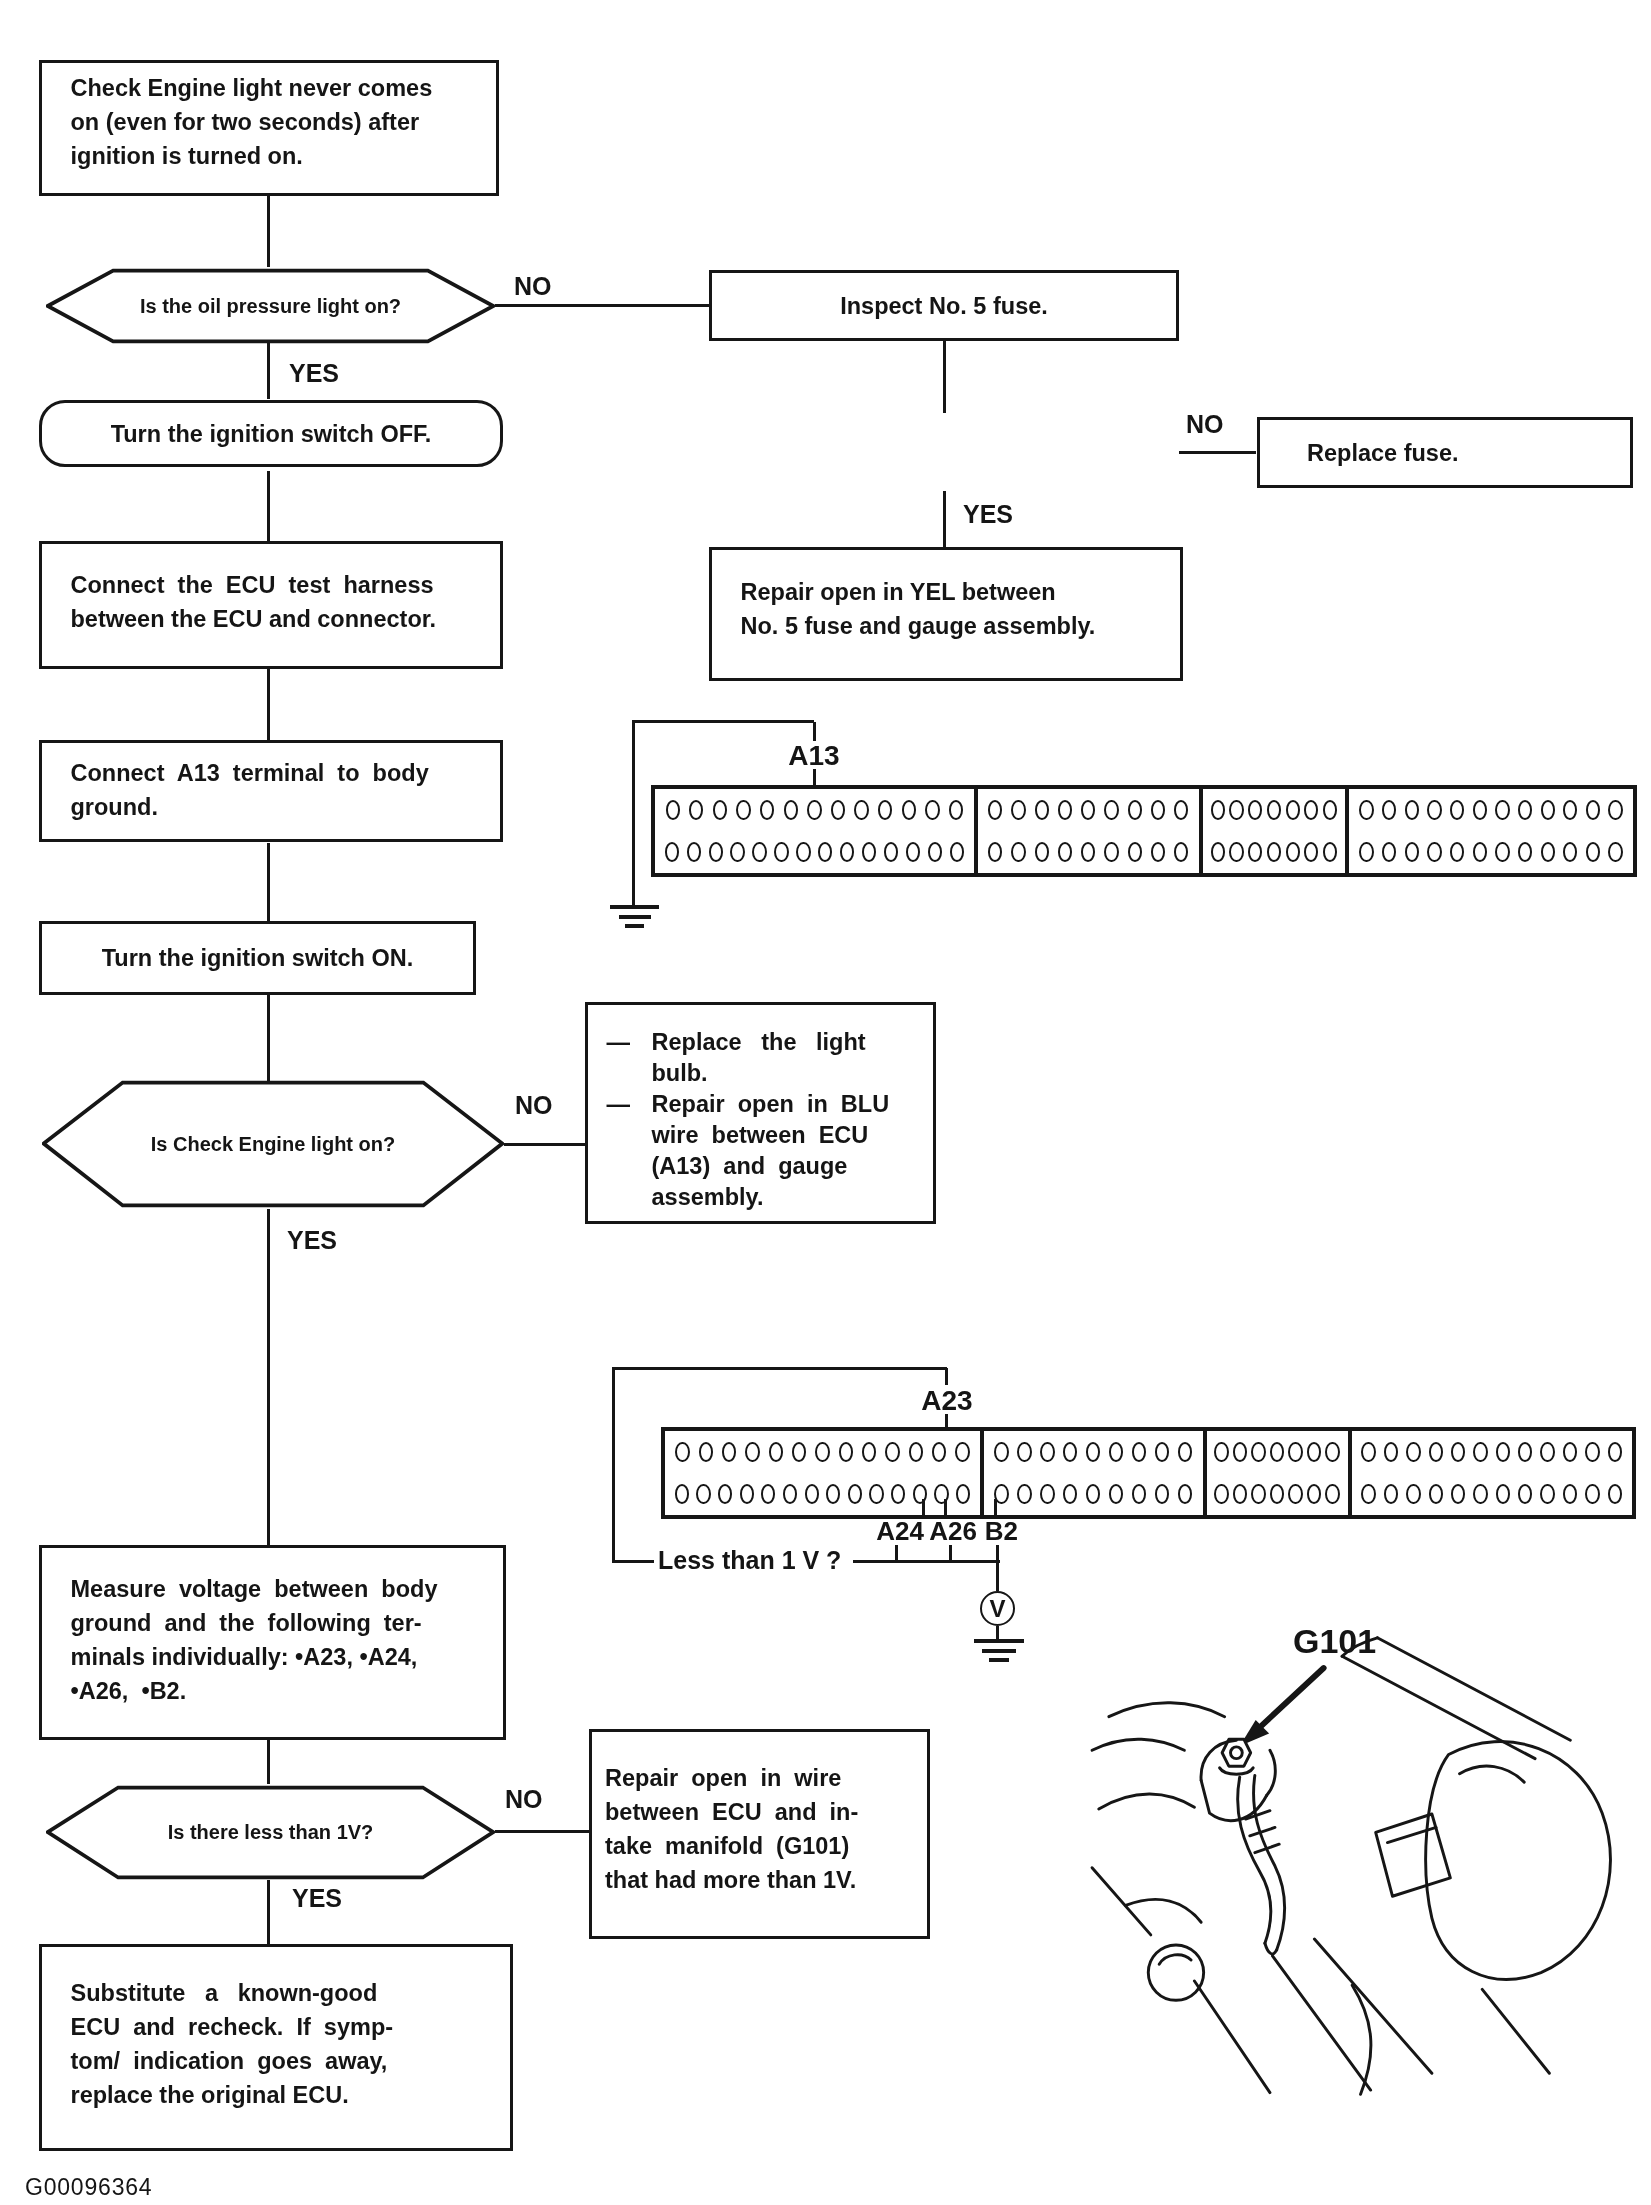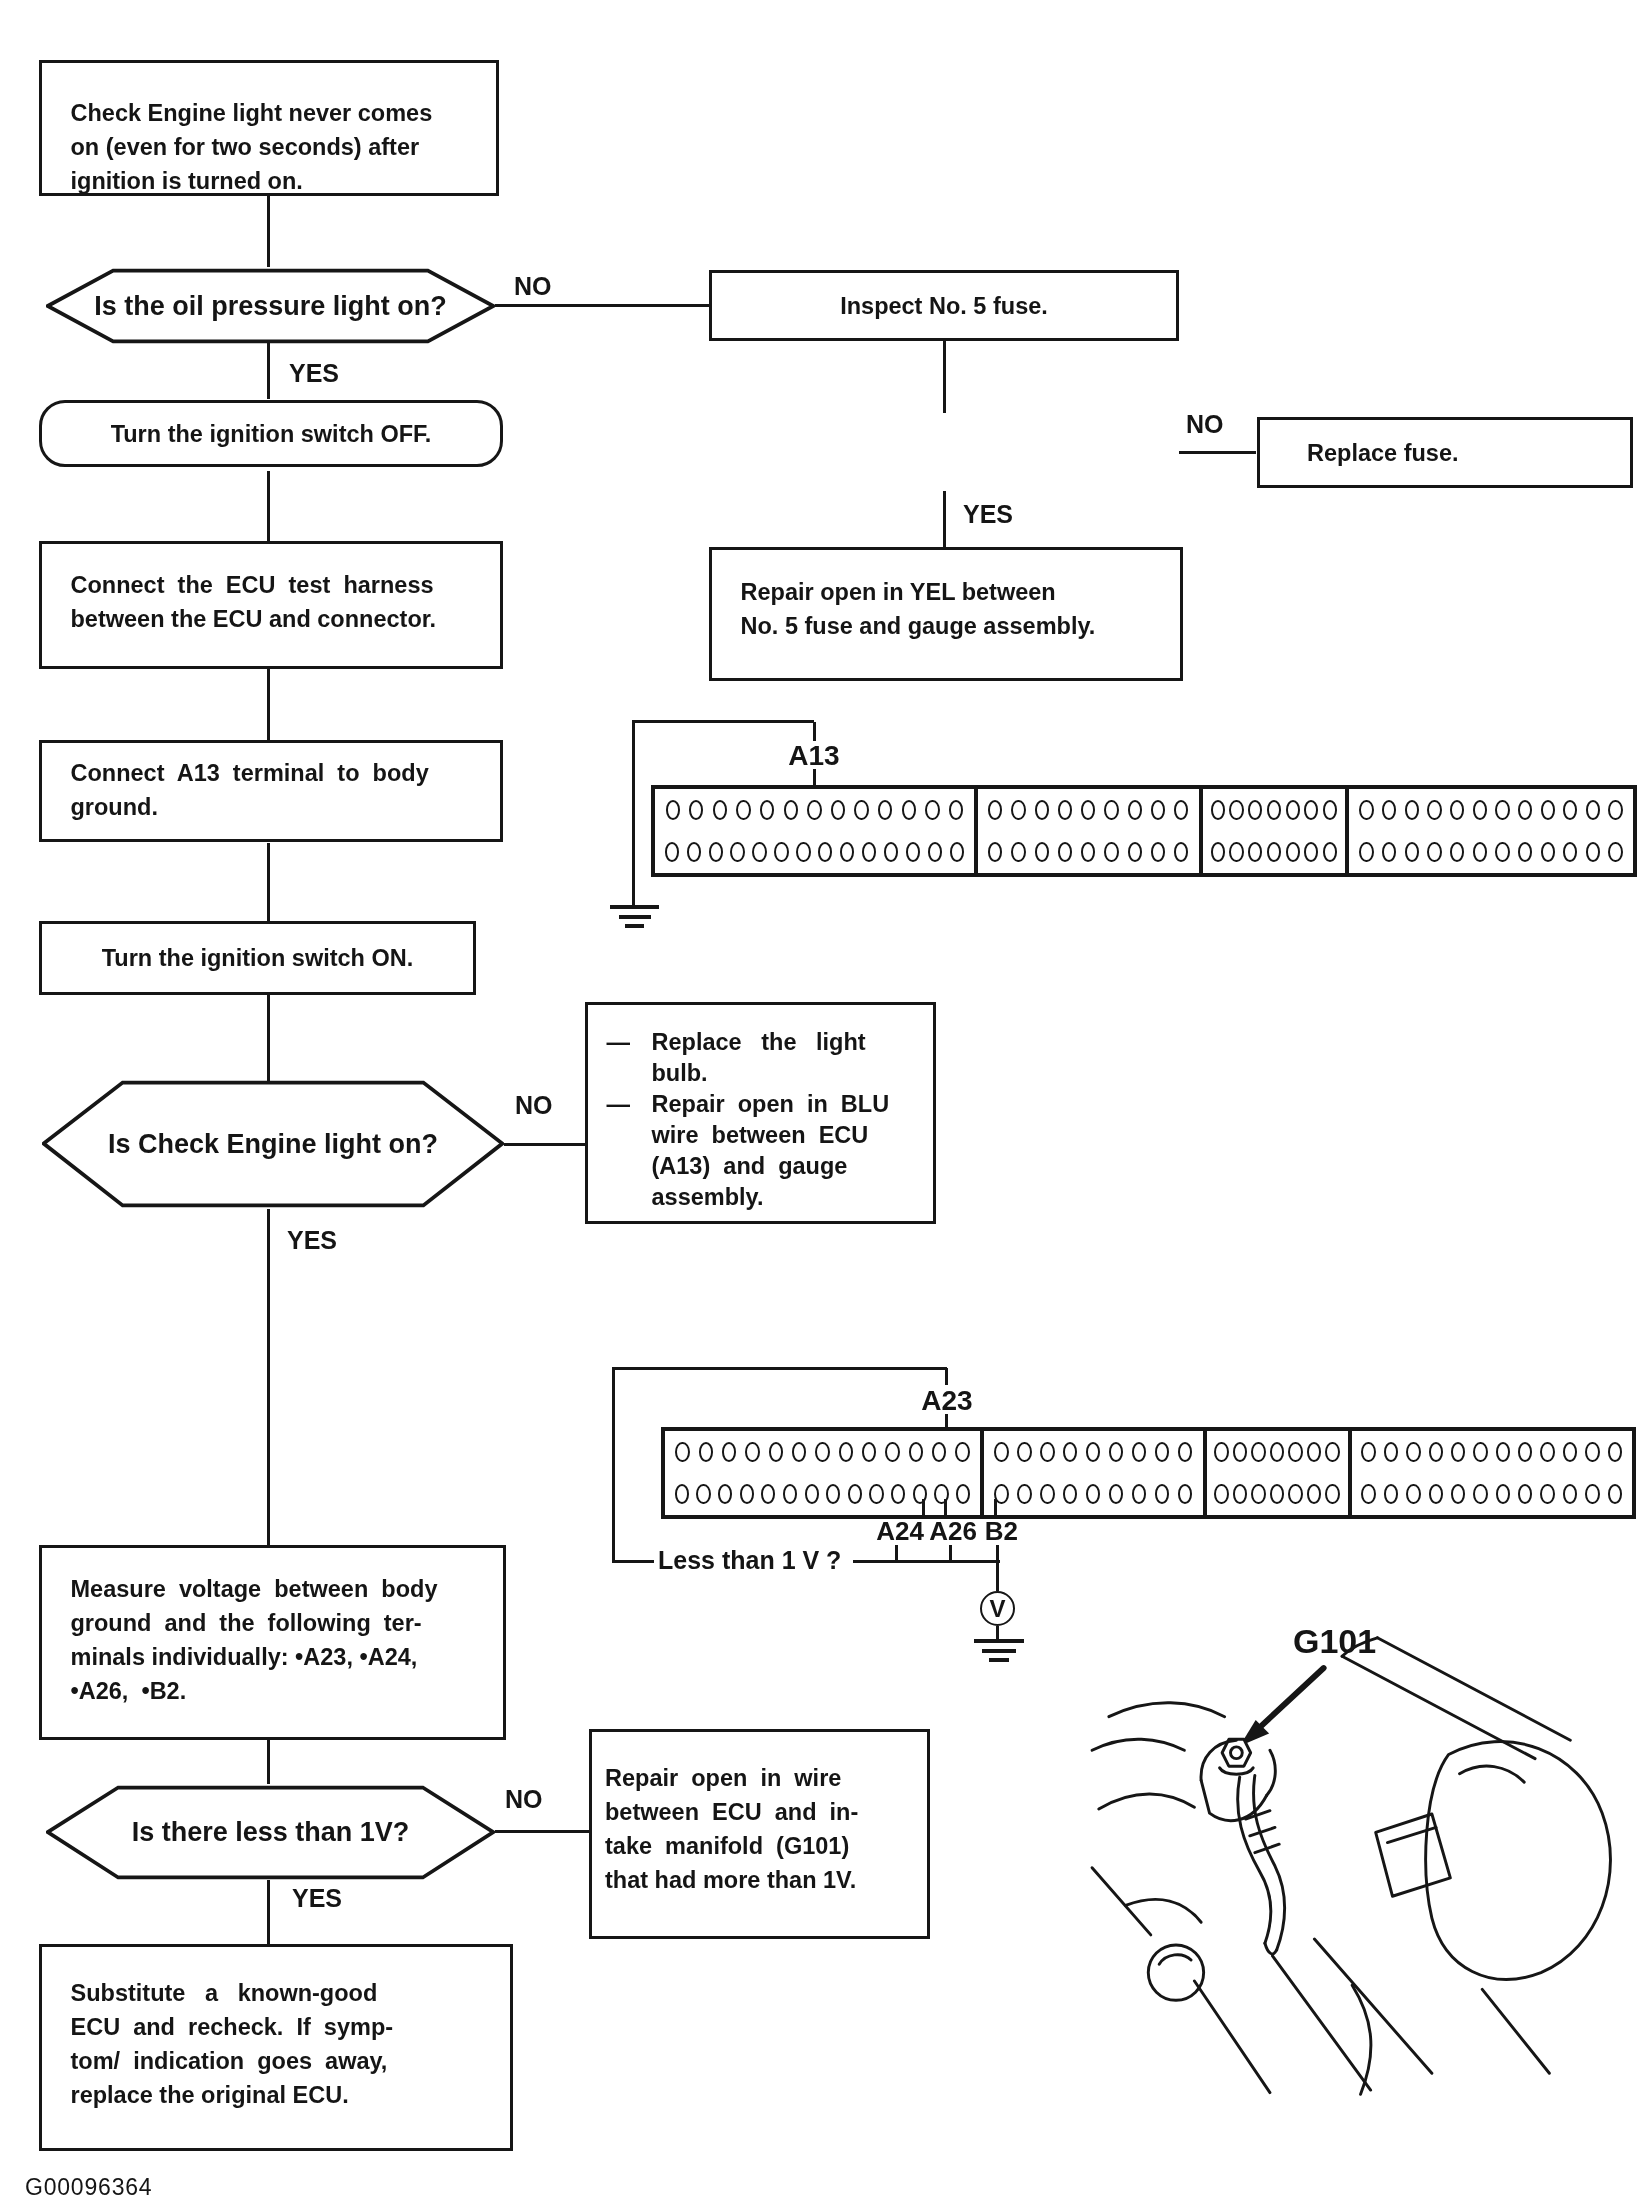"Check Engine light never comes" div.box-text { padding-top: 33px -> 8px }
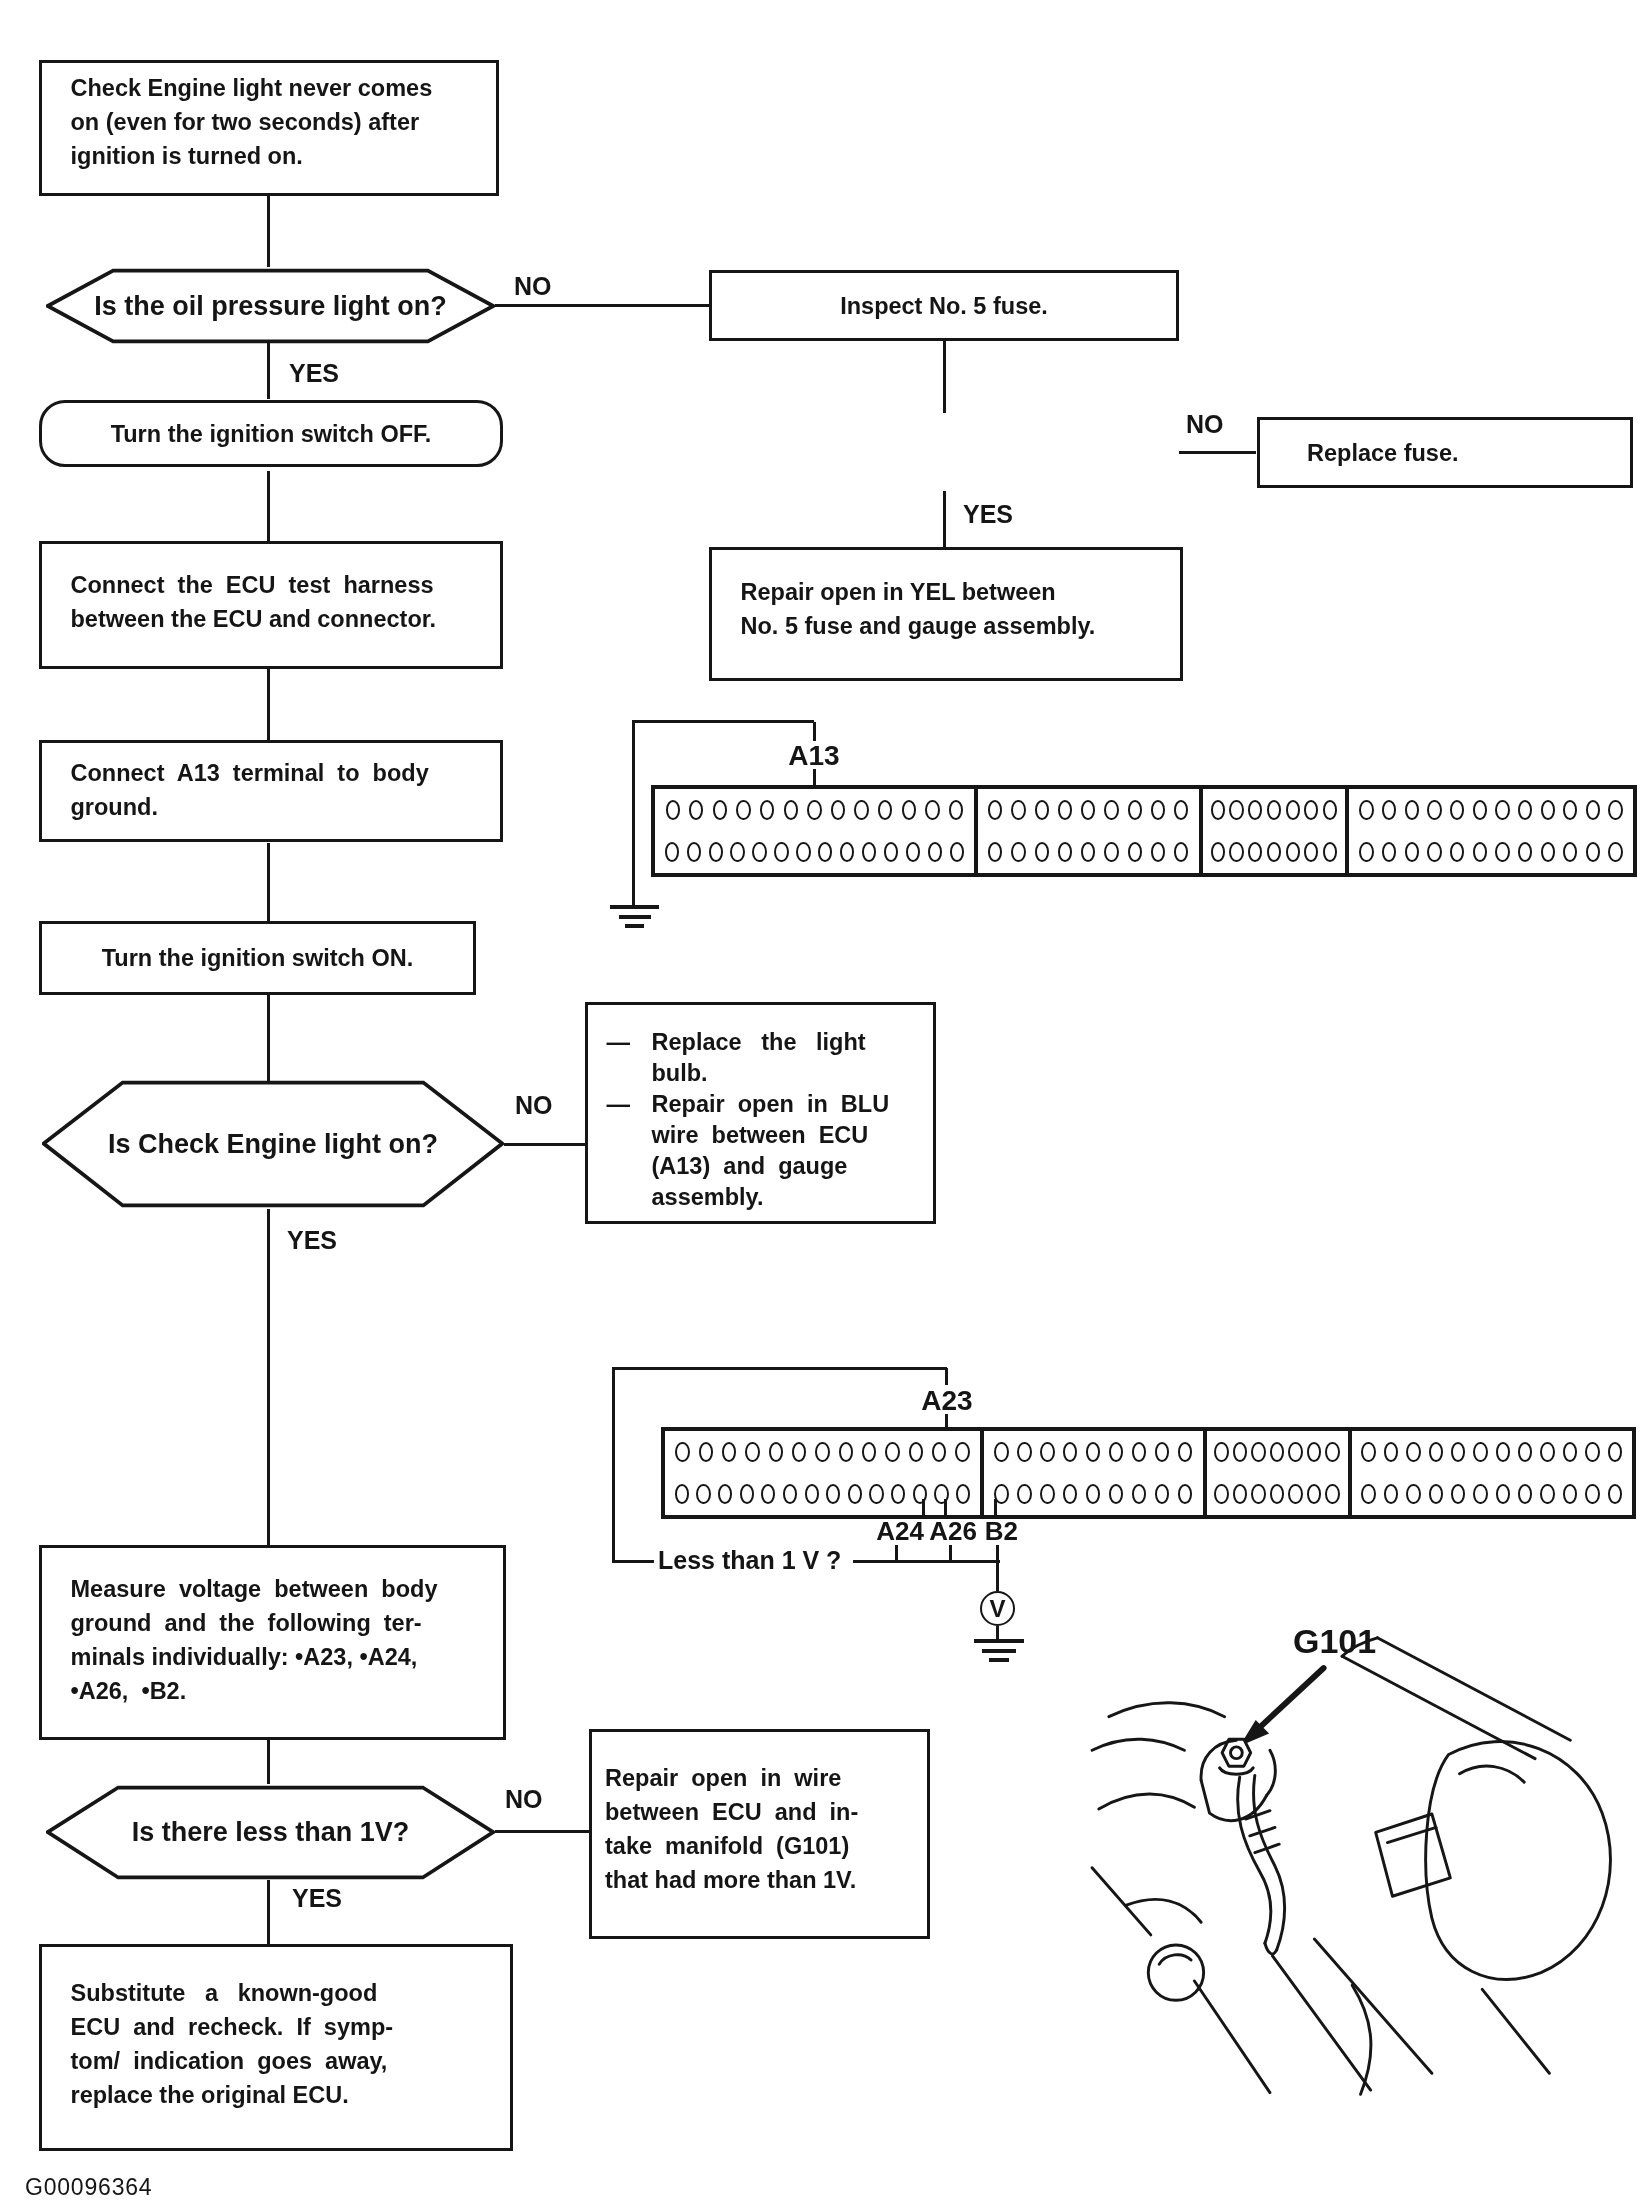"Is the oil pressure light" .hex-text { font-size: 27px -> 20px }
